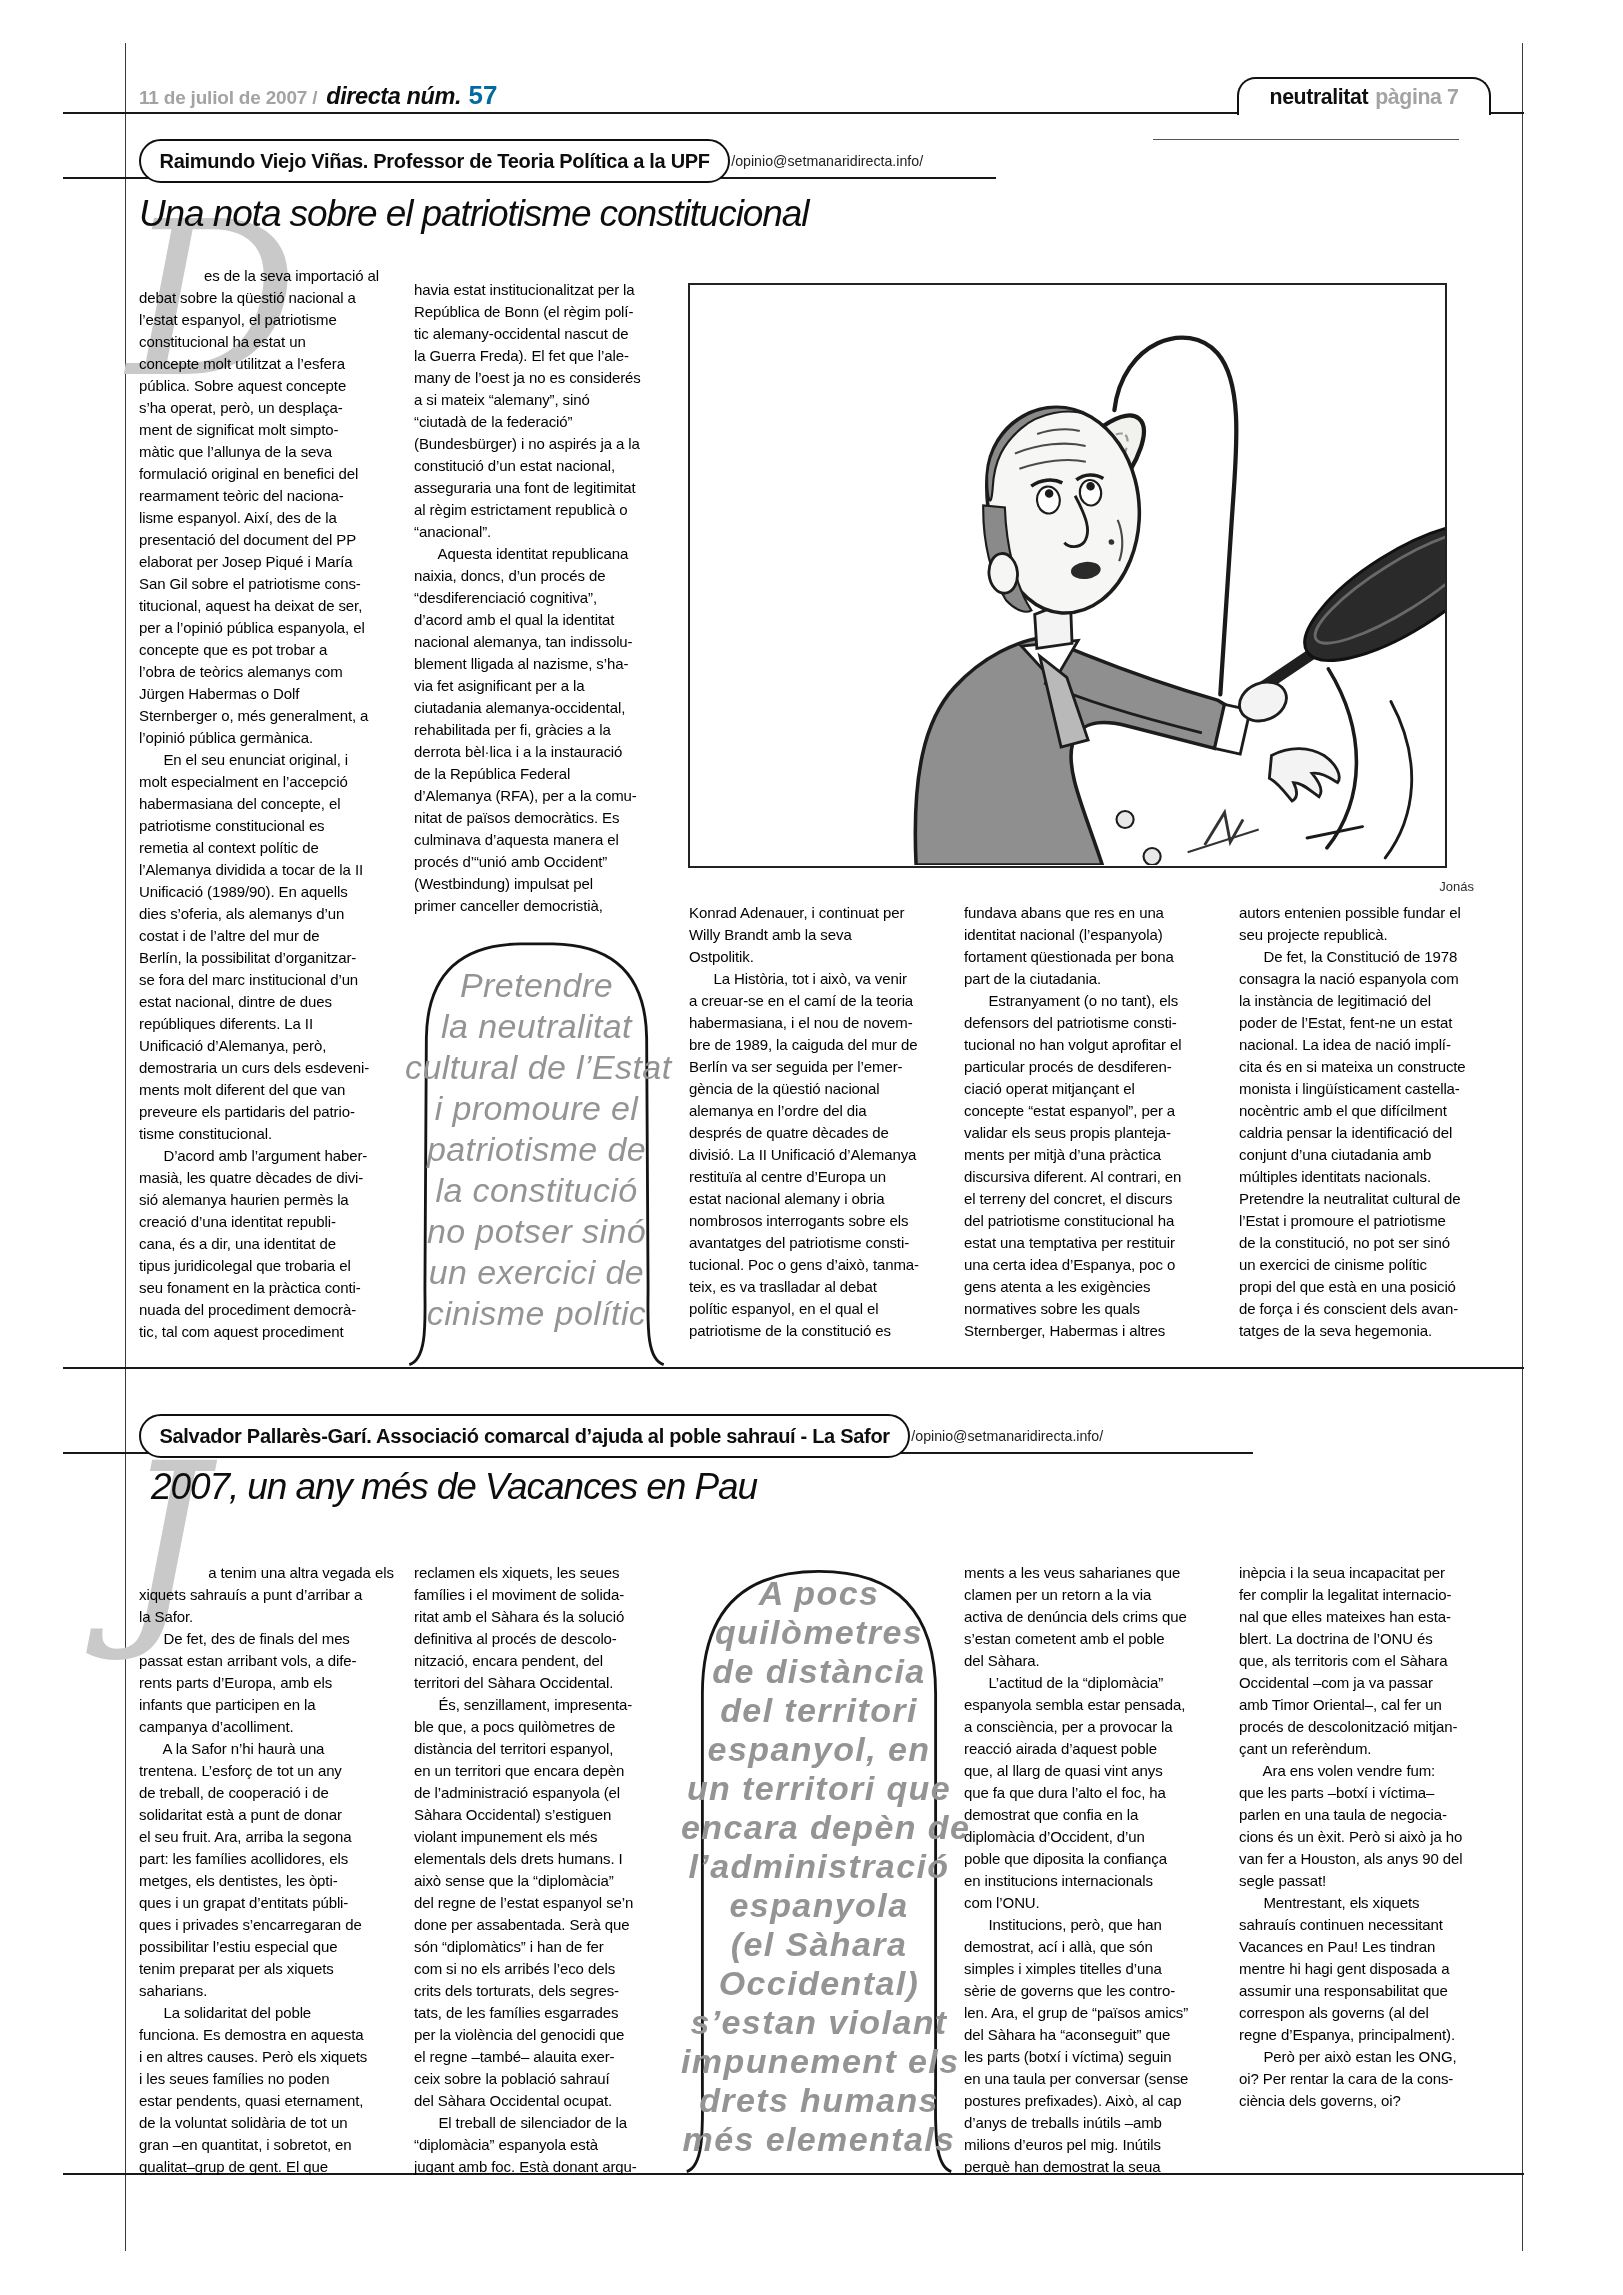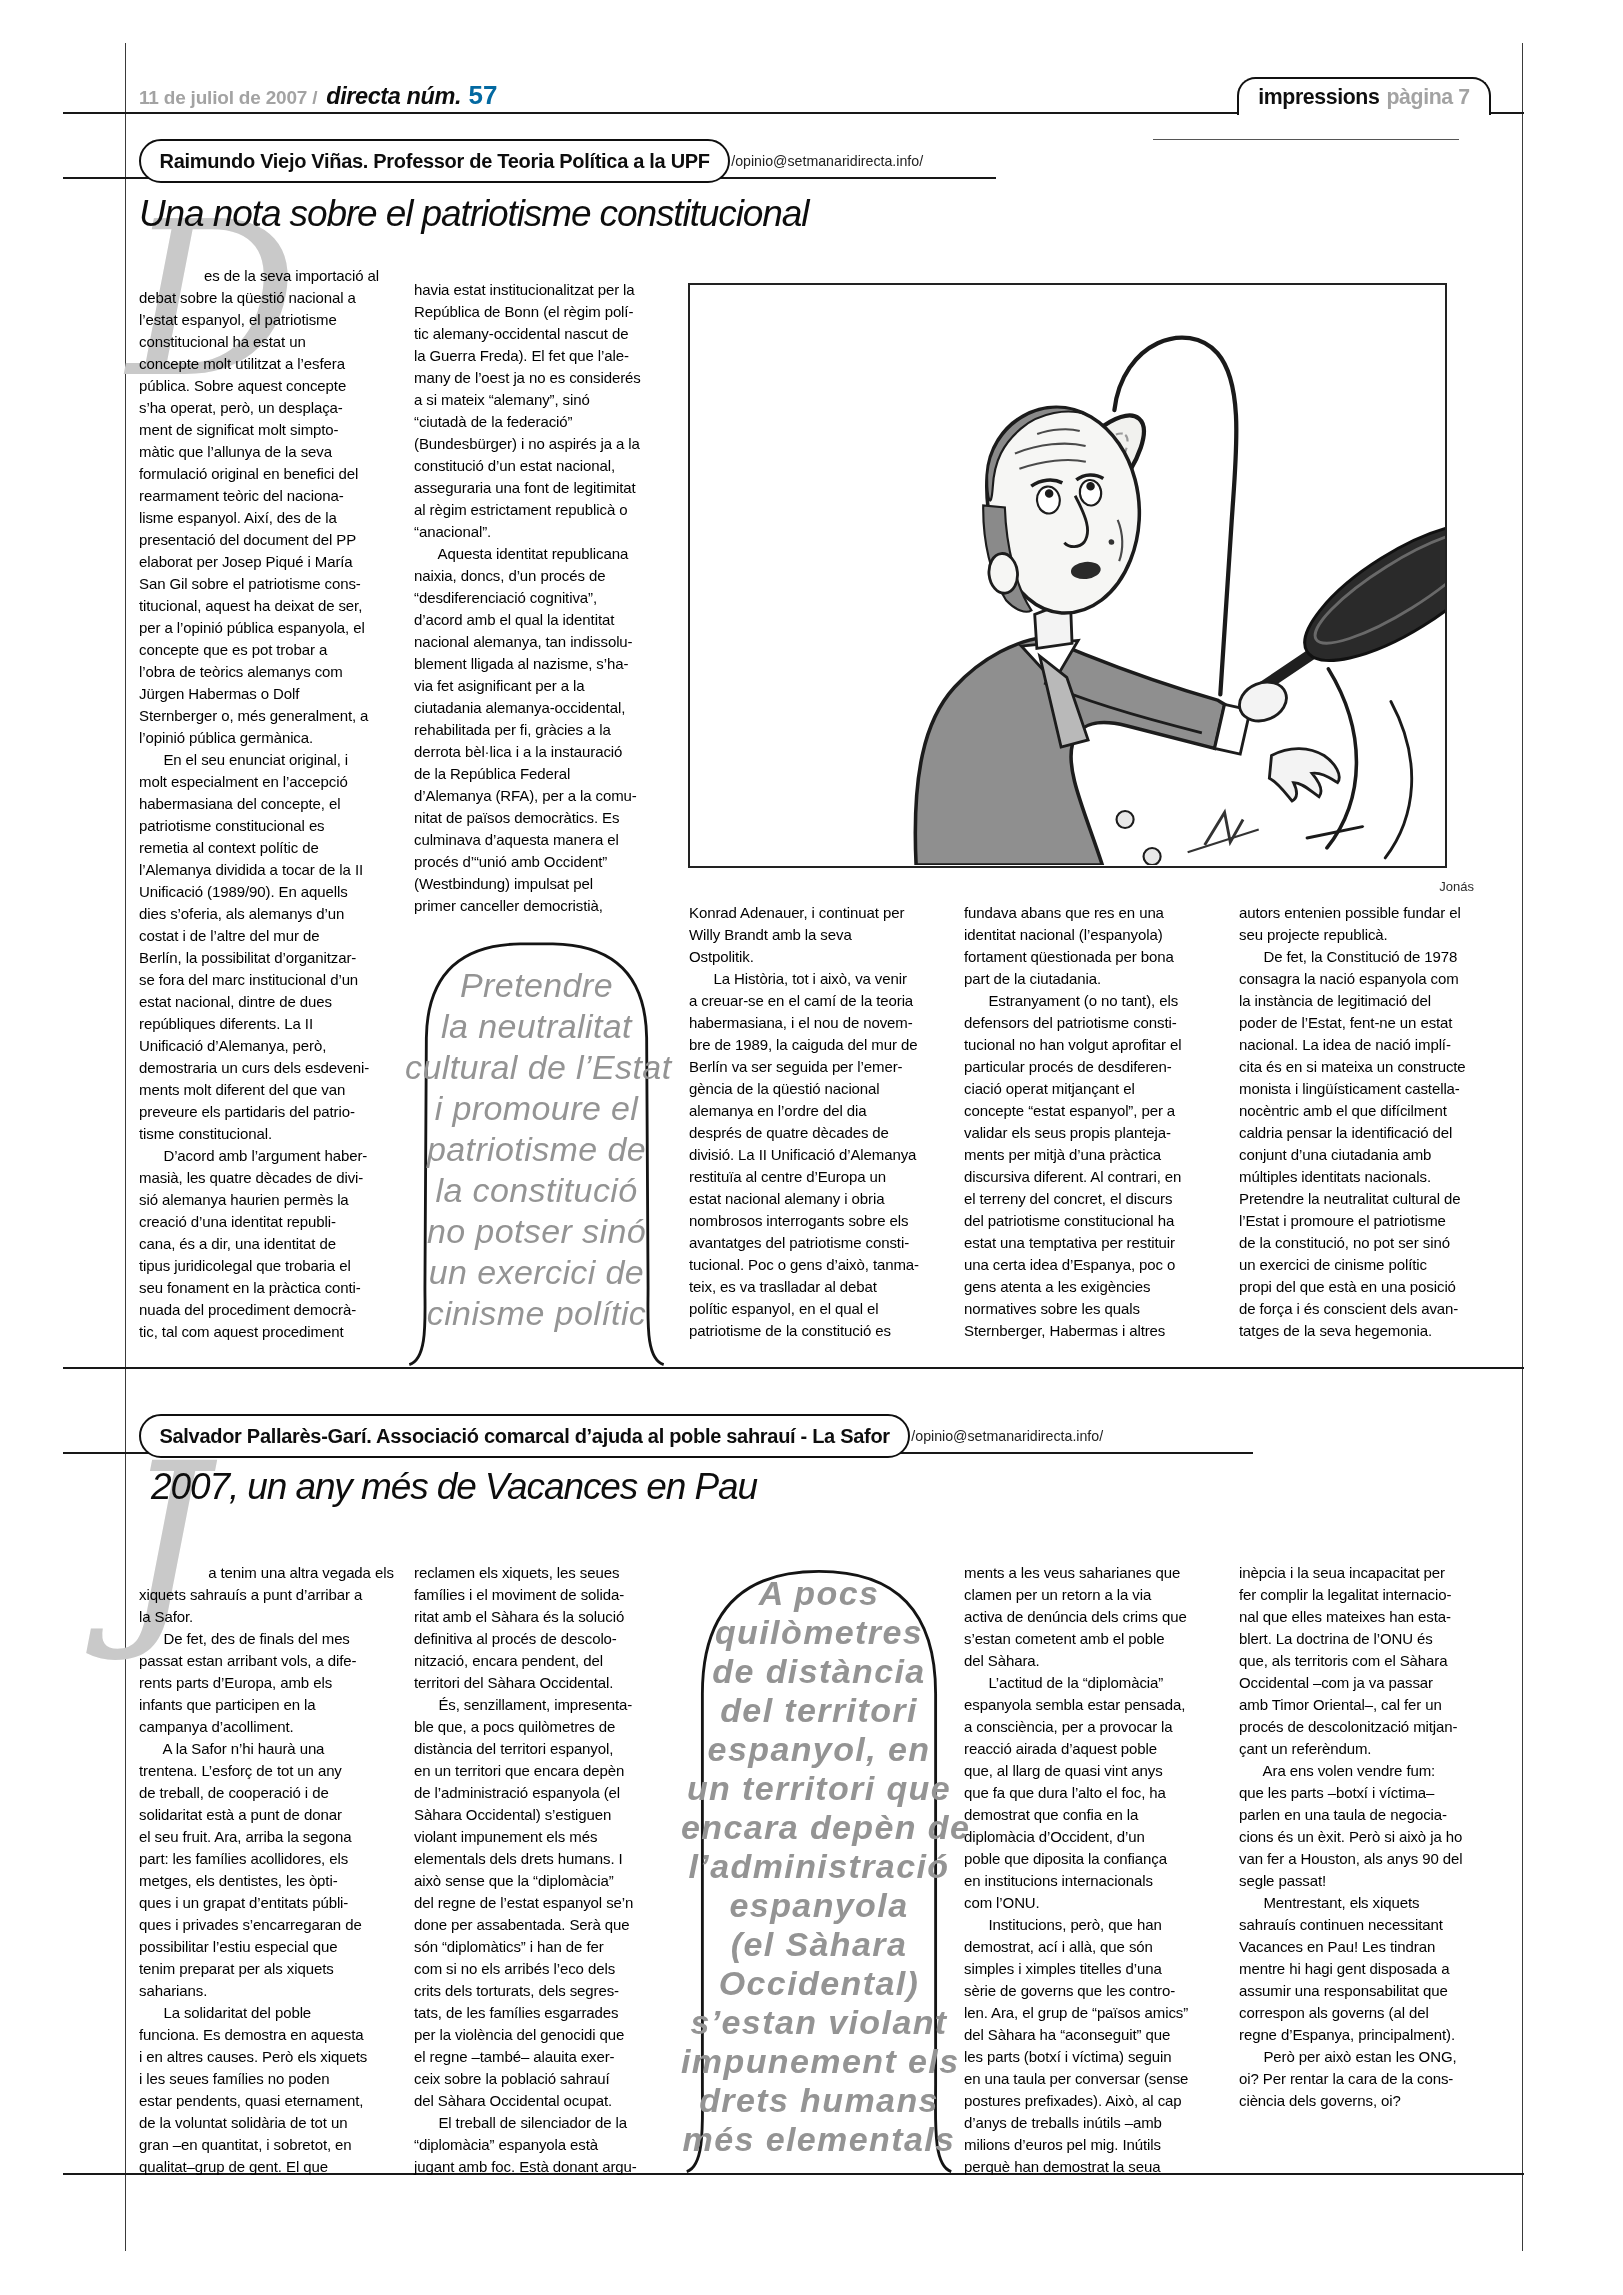"impressions" span.section-name { text: impressions -> neutralitat }
